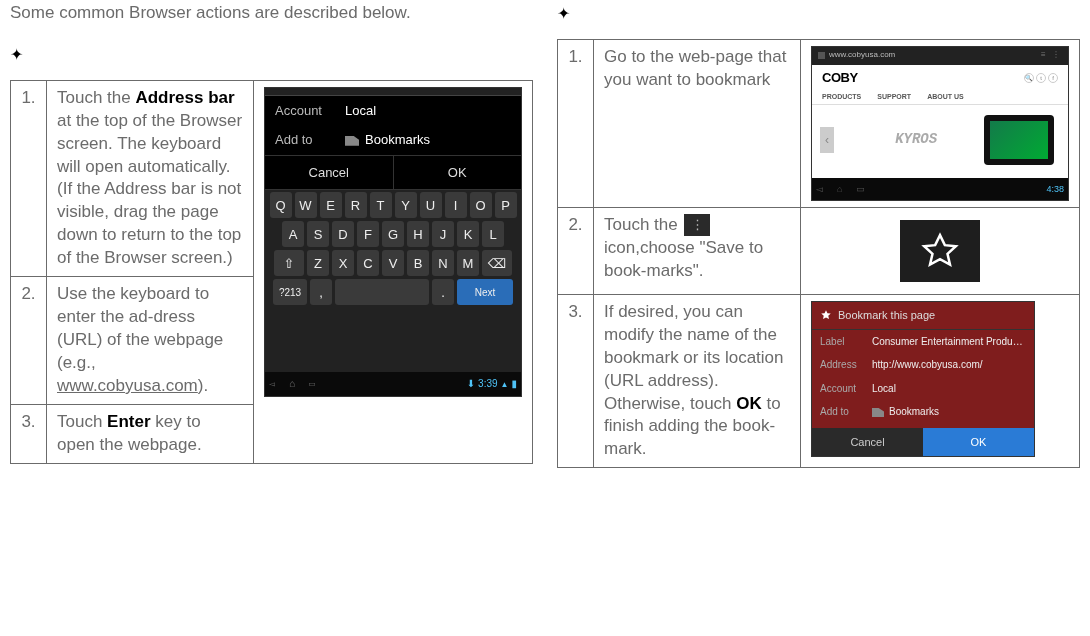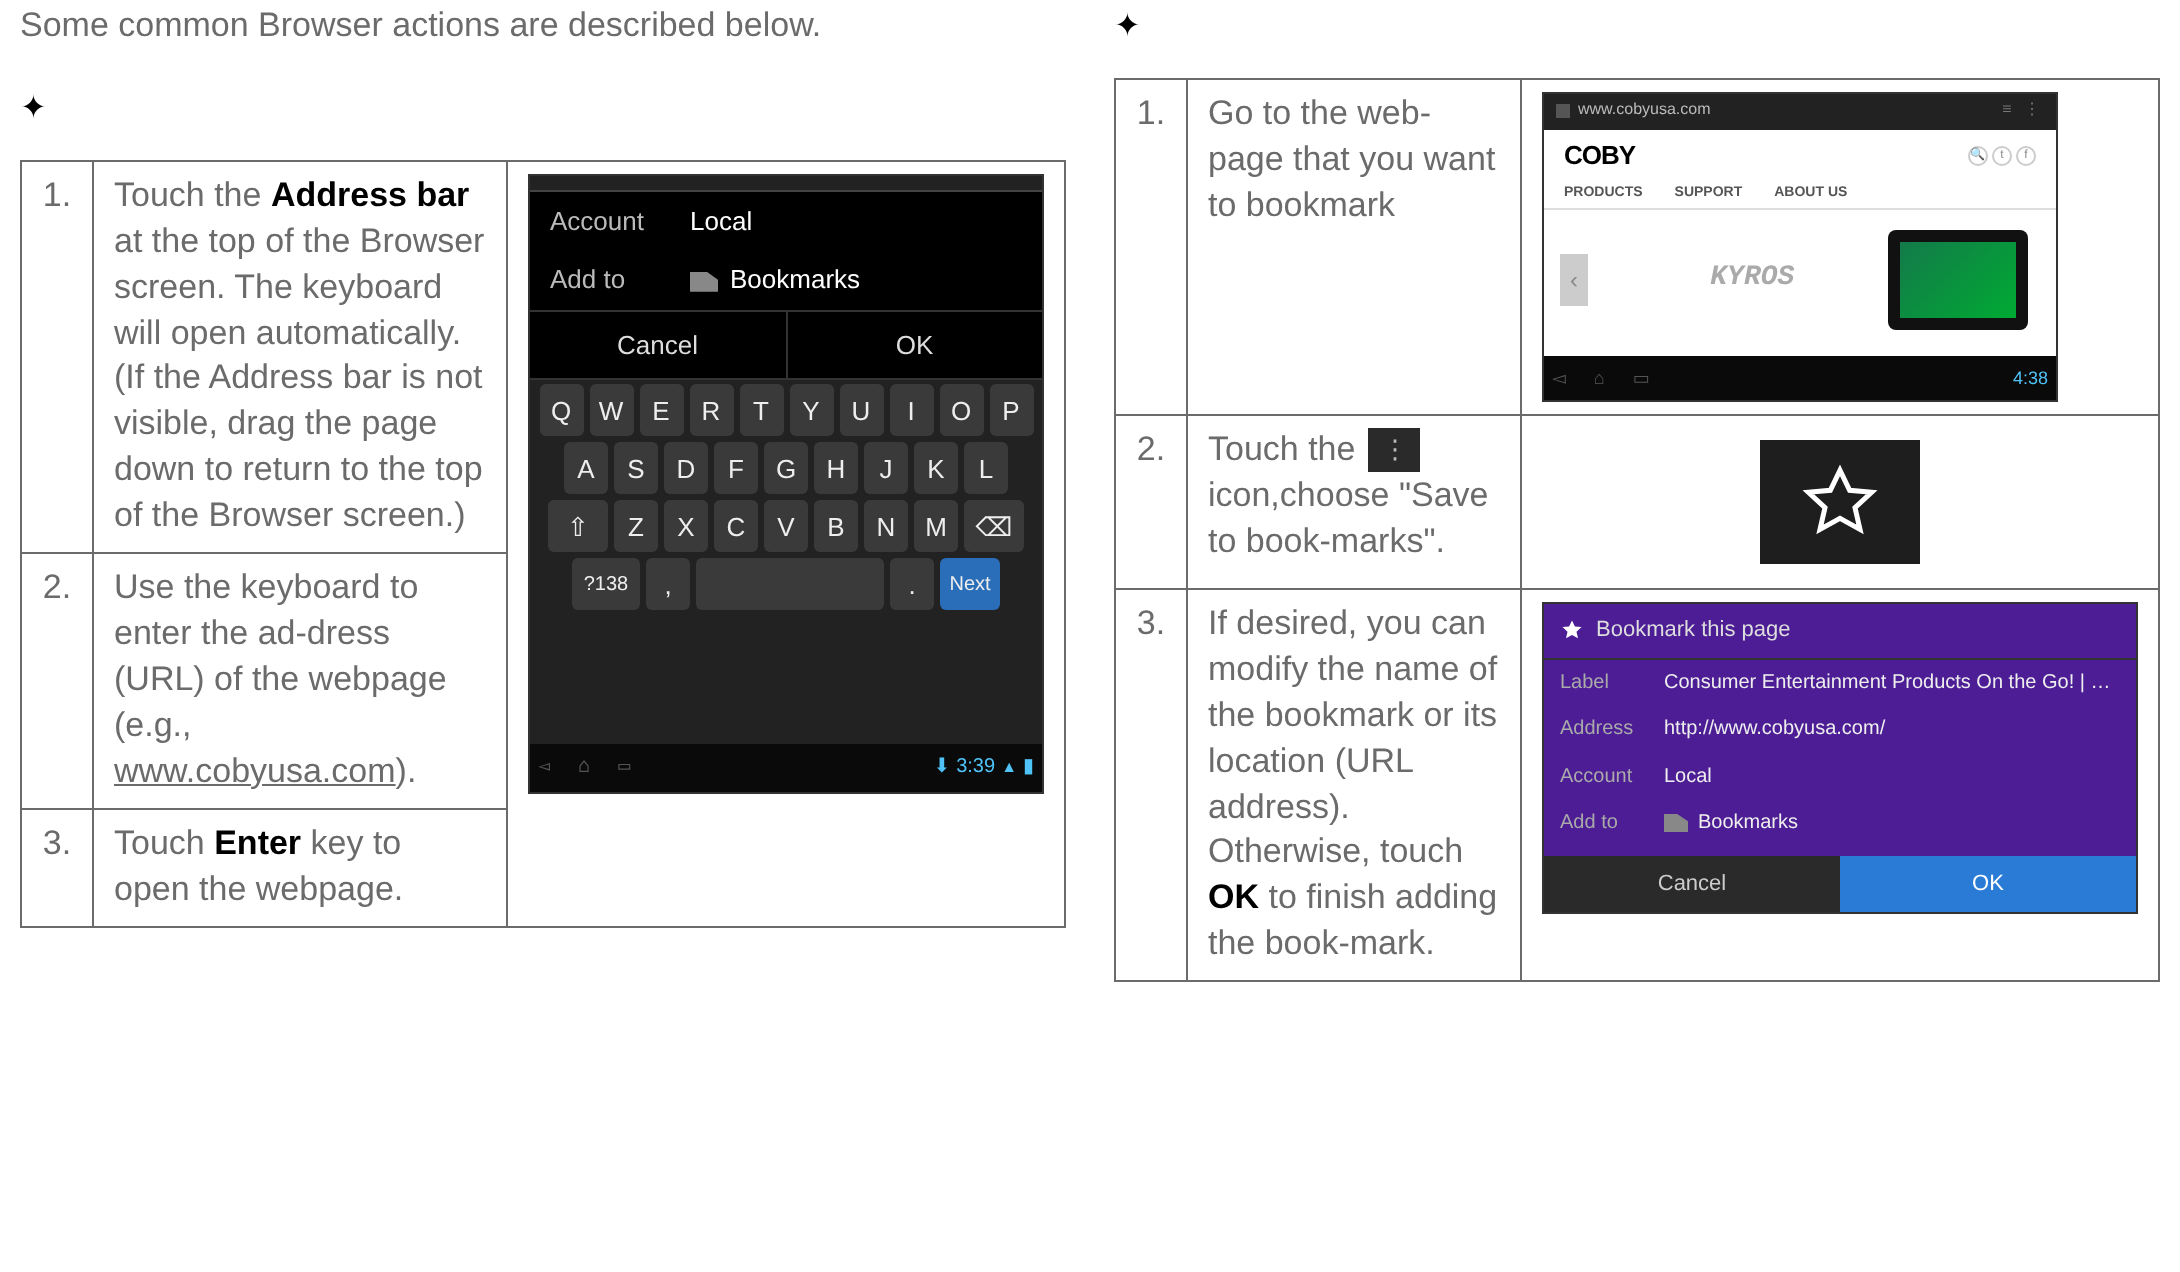"?138" div.key { text: 138 -> 213 }
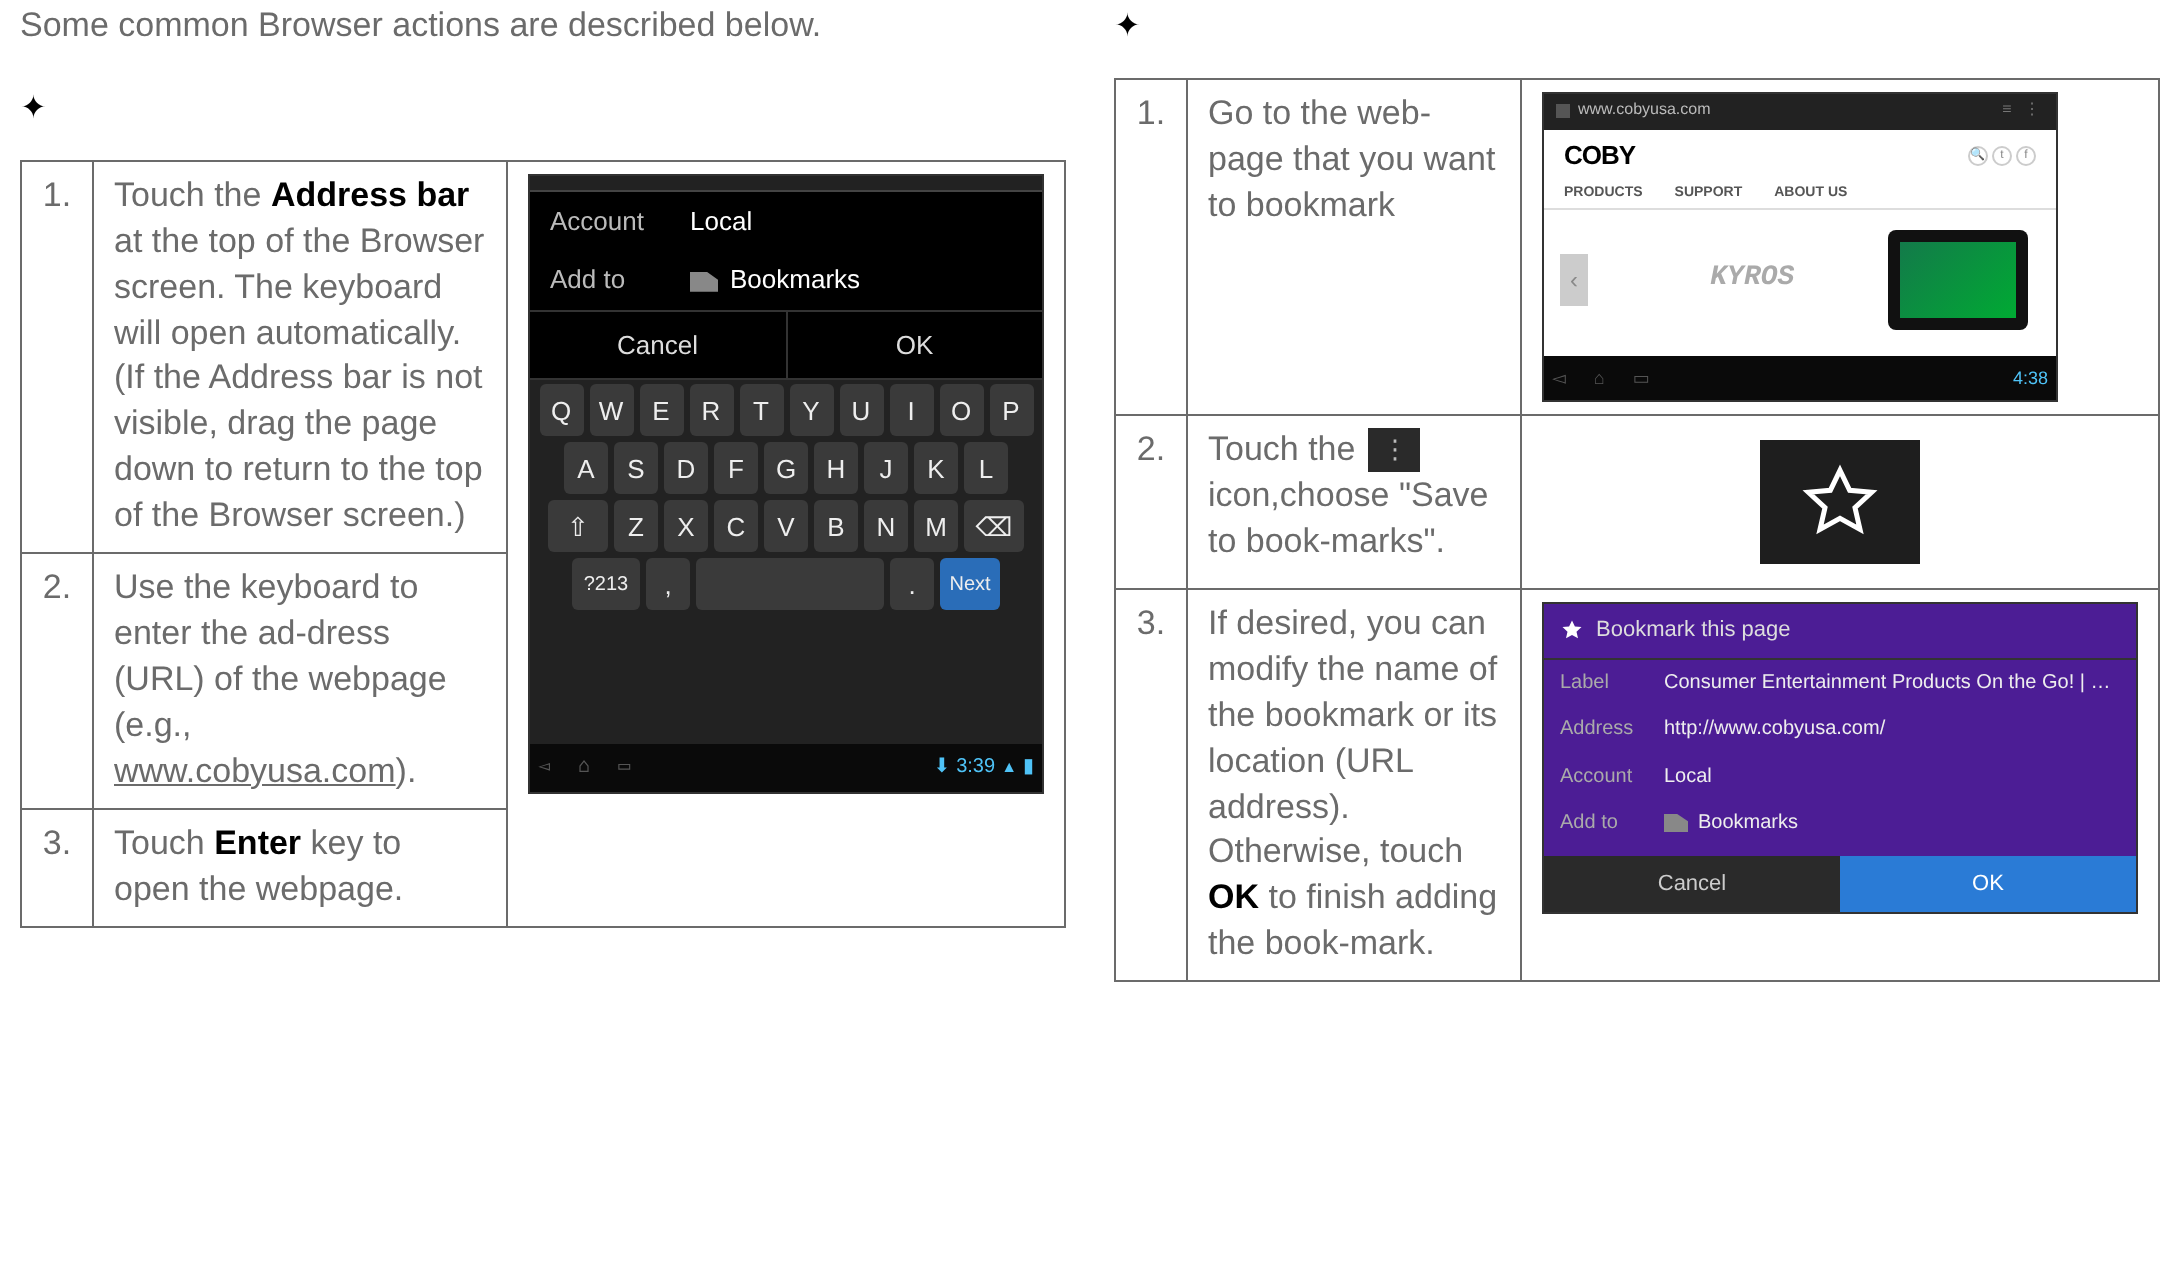"Next" .mock1 .key.next { width: 30px -> 56px }
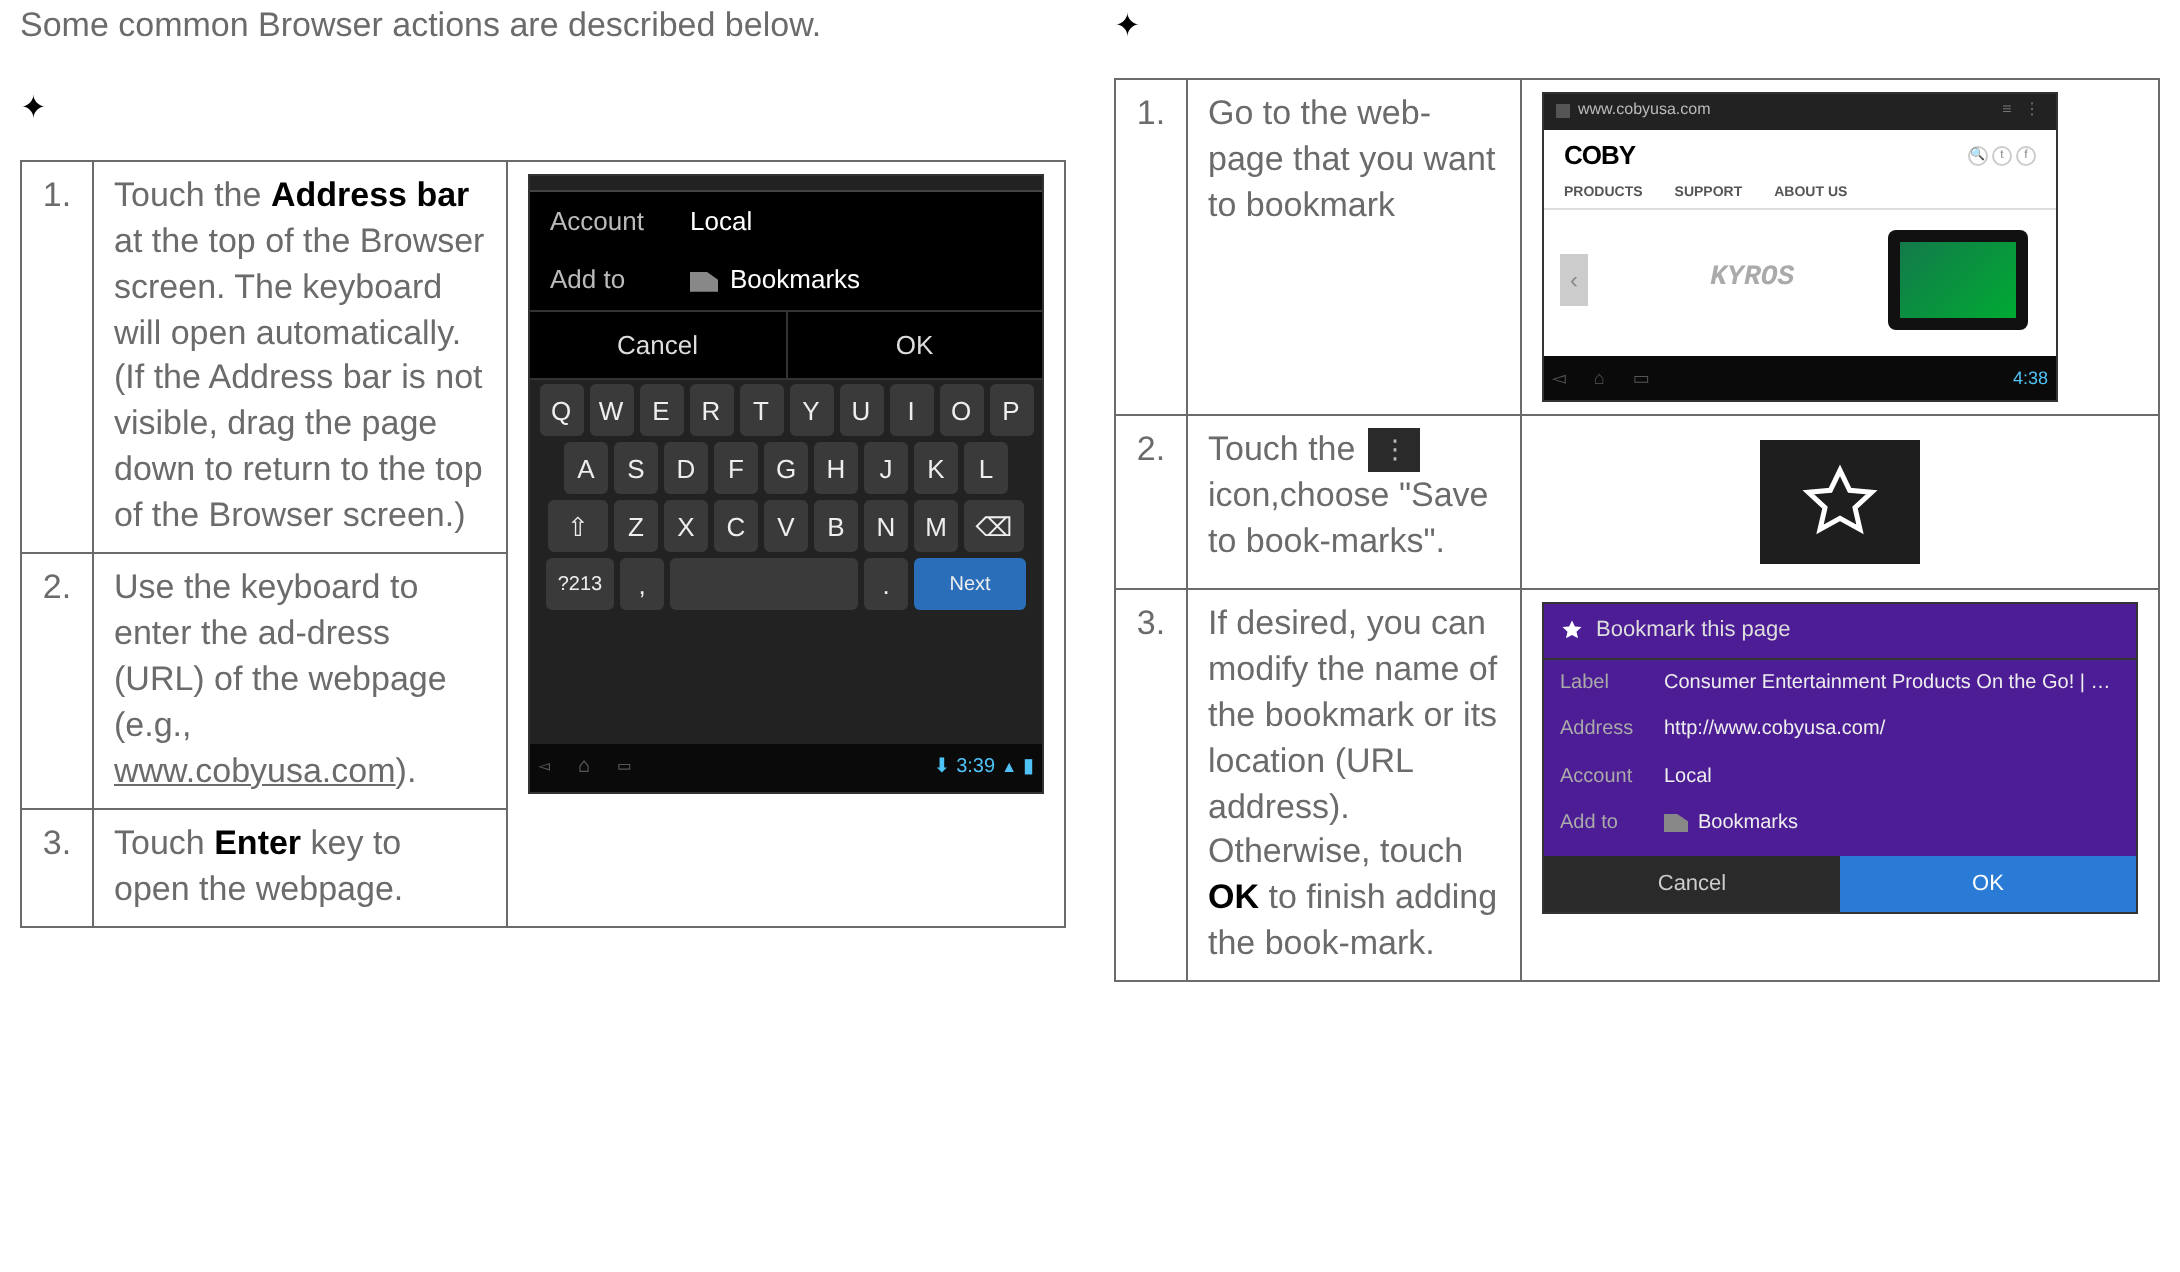"Bookmark this page" .mock4 { background: #4c1d95 -> #7f1d1d; width: 298px -> 224px }
